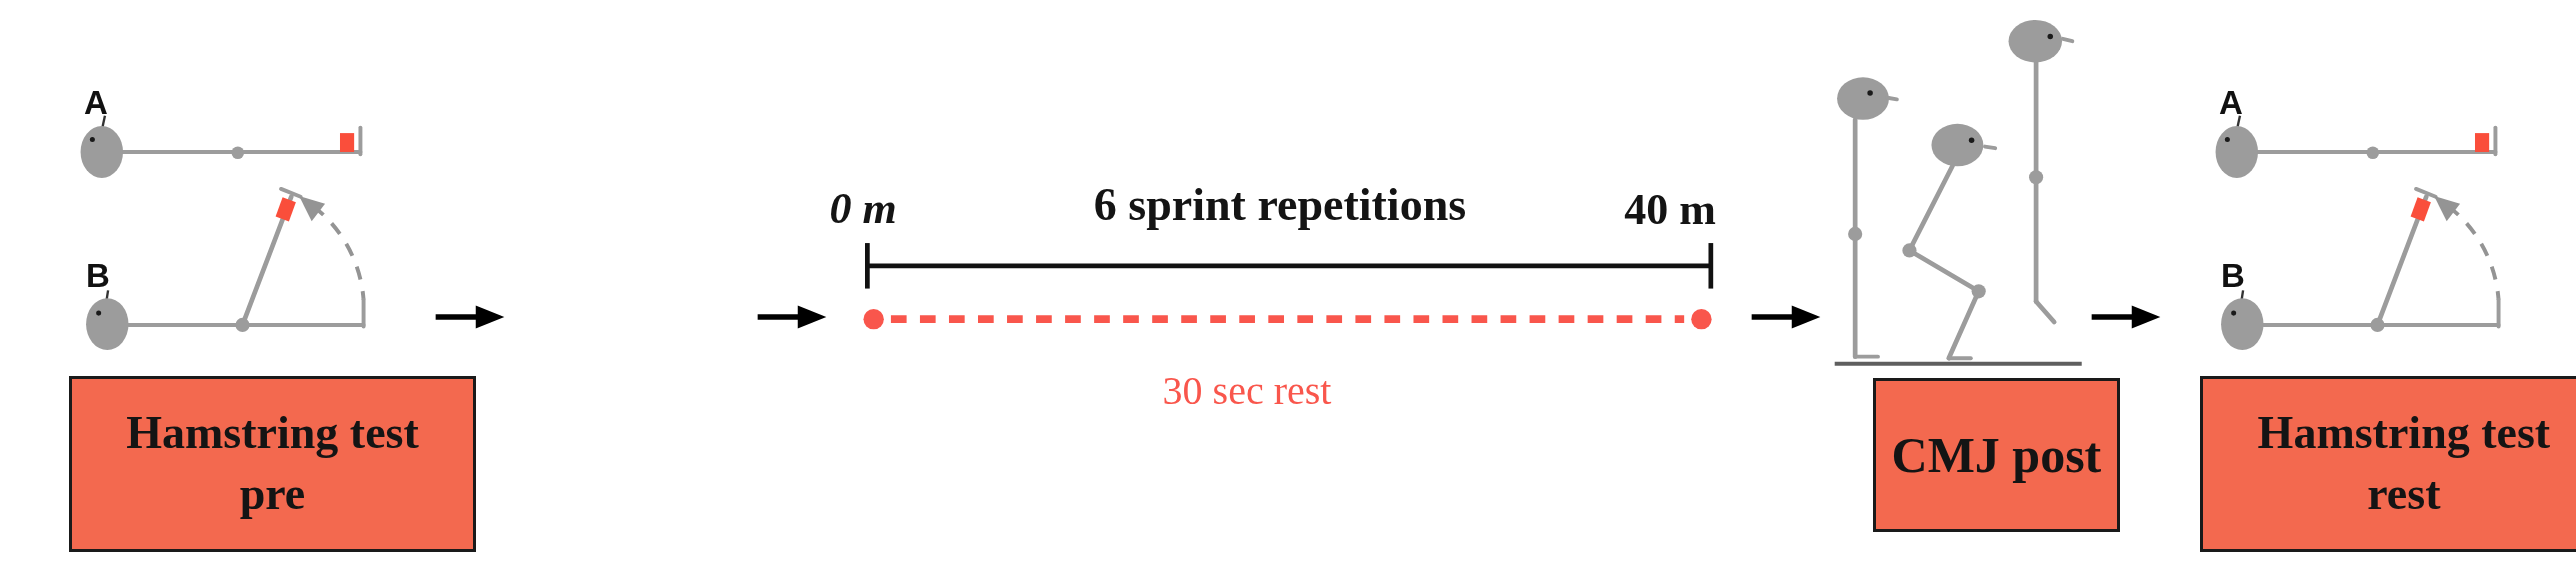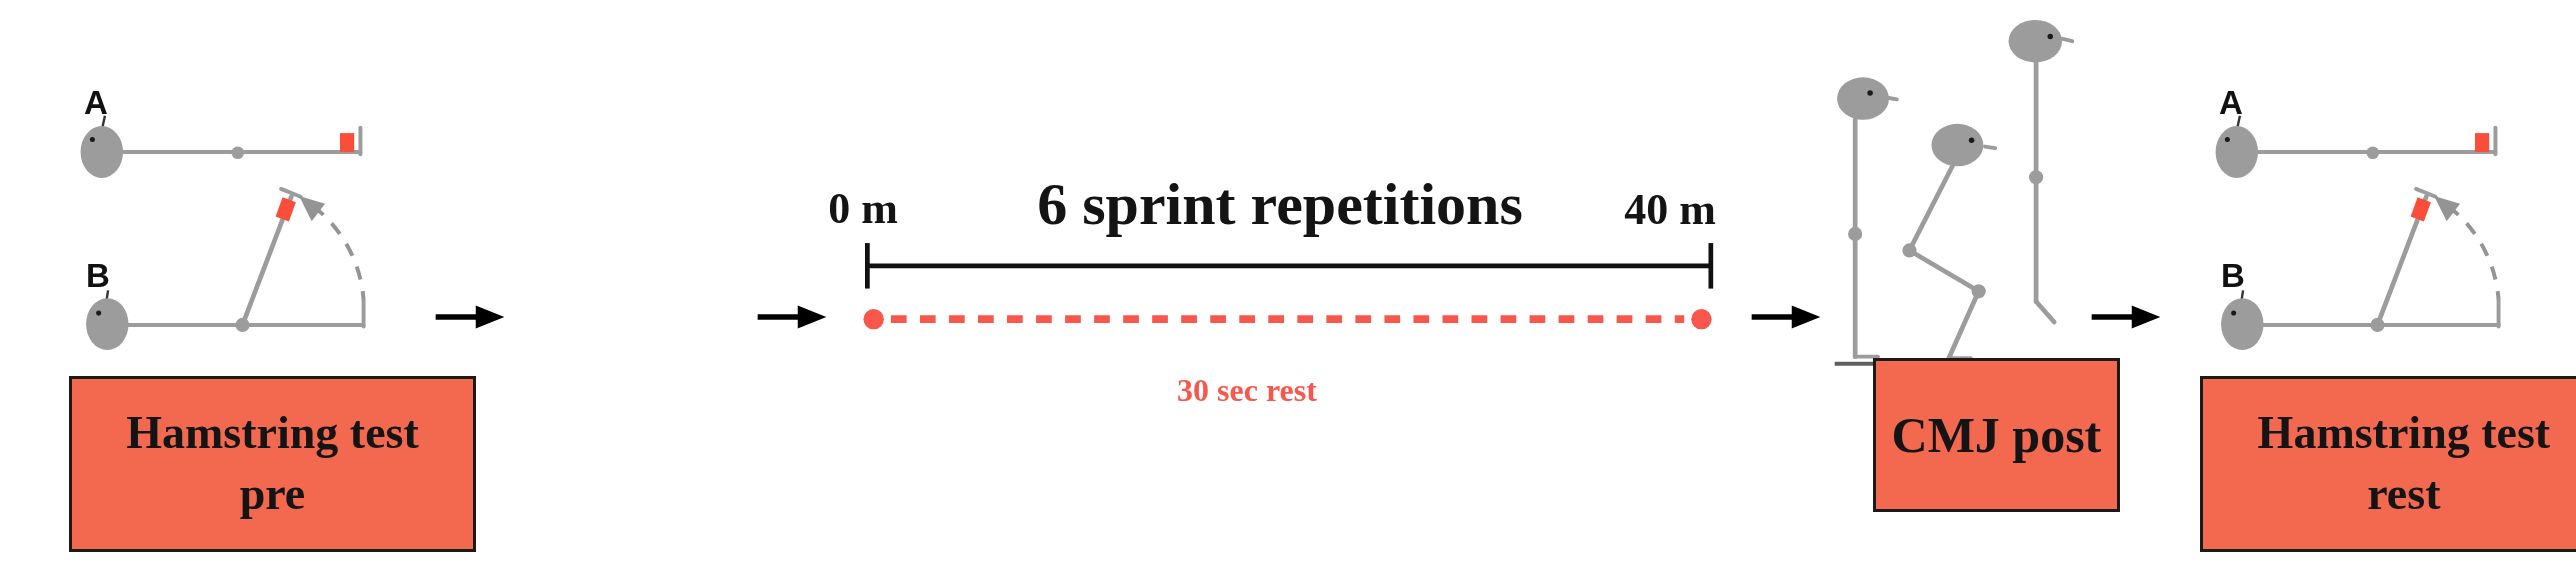"0 m" span.abs { font-style: none -> italic }
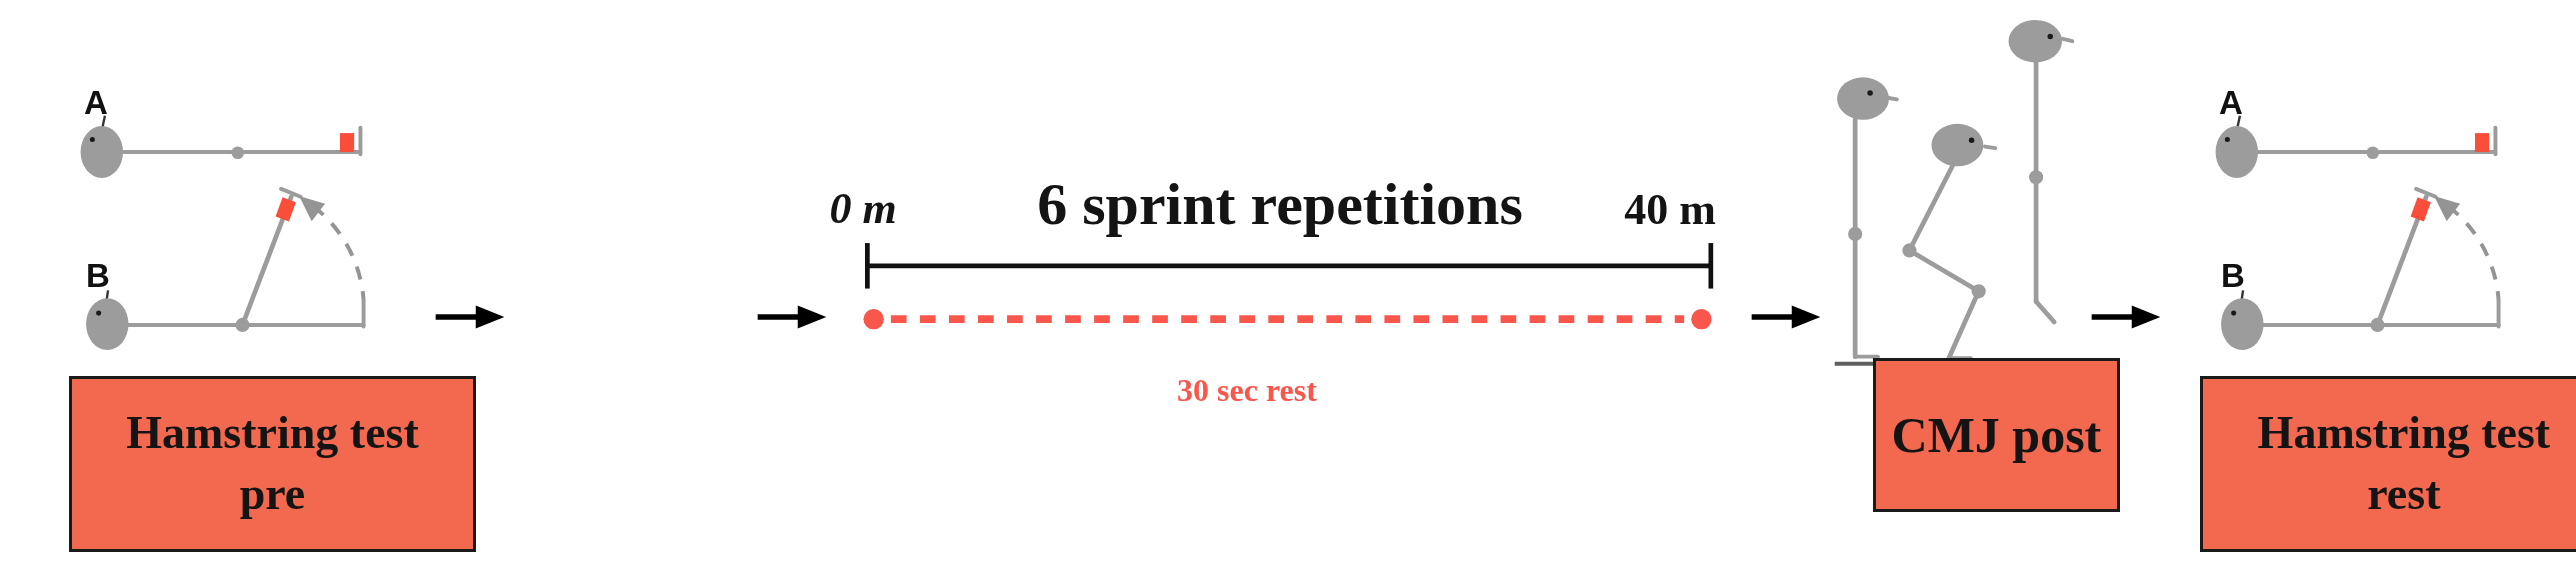"6 sprint repetitions" .sprint-title { font-size: 60px -> 46px }
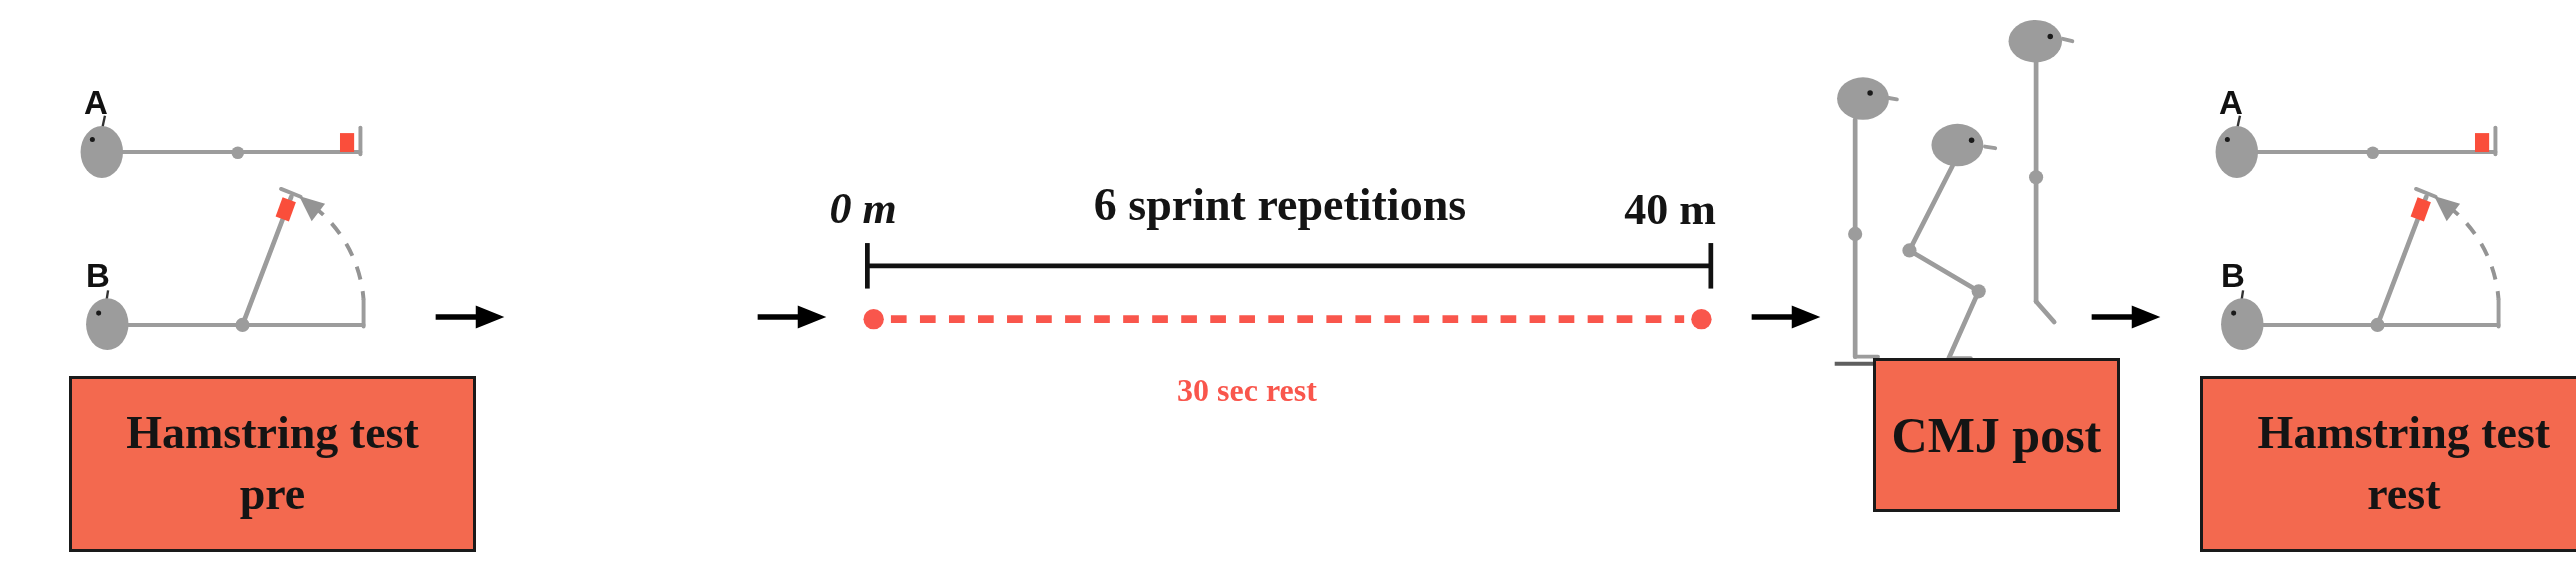"30 sec rest" .rest-label { font-size: 32px -> 40px; font-weight: bold -> normal }
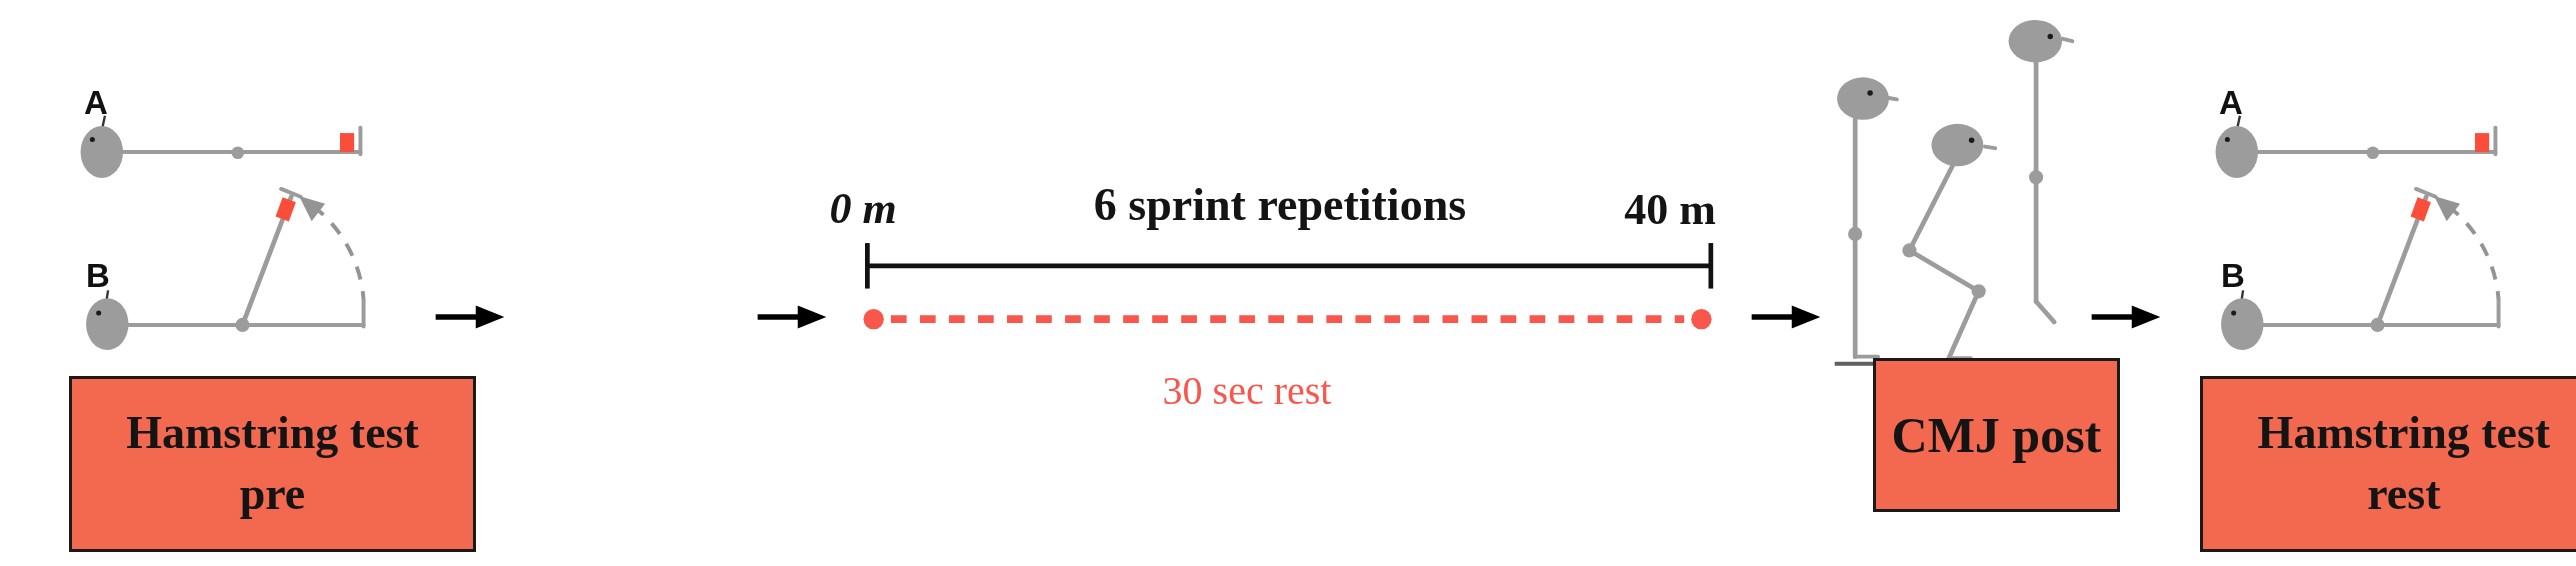"CMJ post" div.abs { top: 358px -> 378px }
